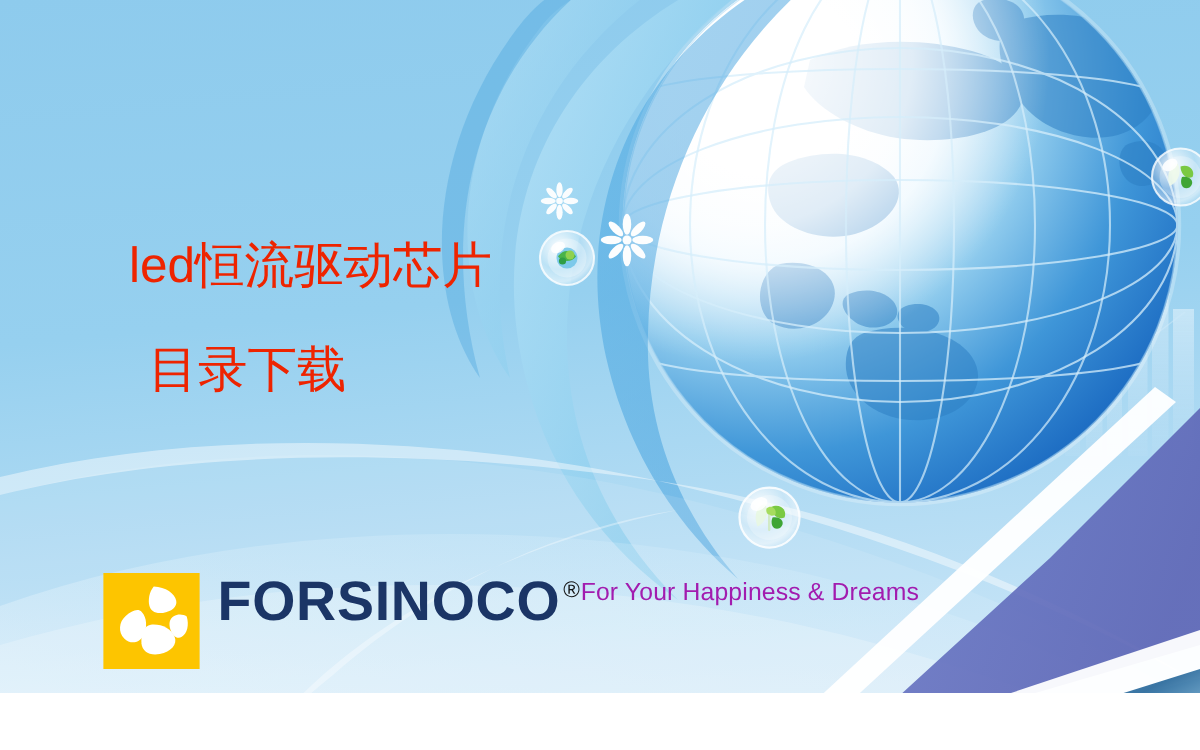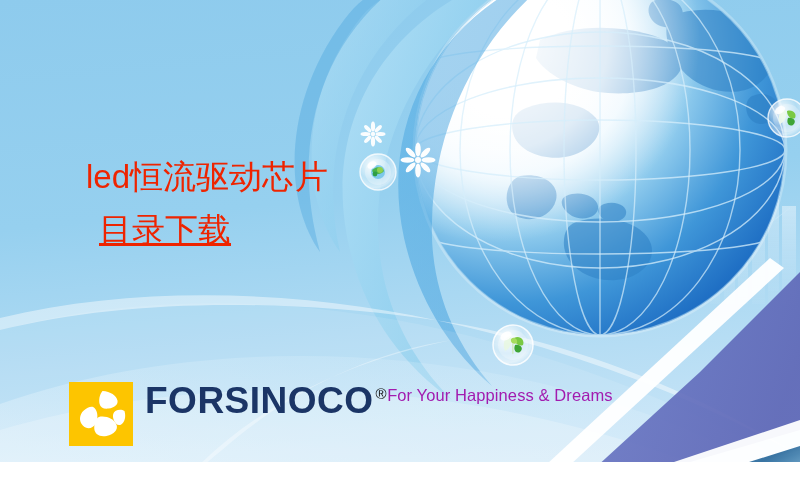"目录下载" .headline-line.l2 { margin-top: 20px -> 36px; text-decoration: underline -> none }
